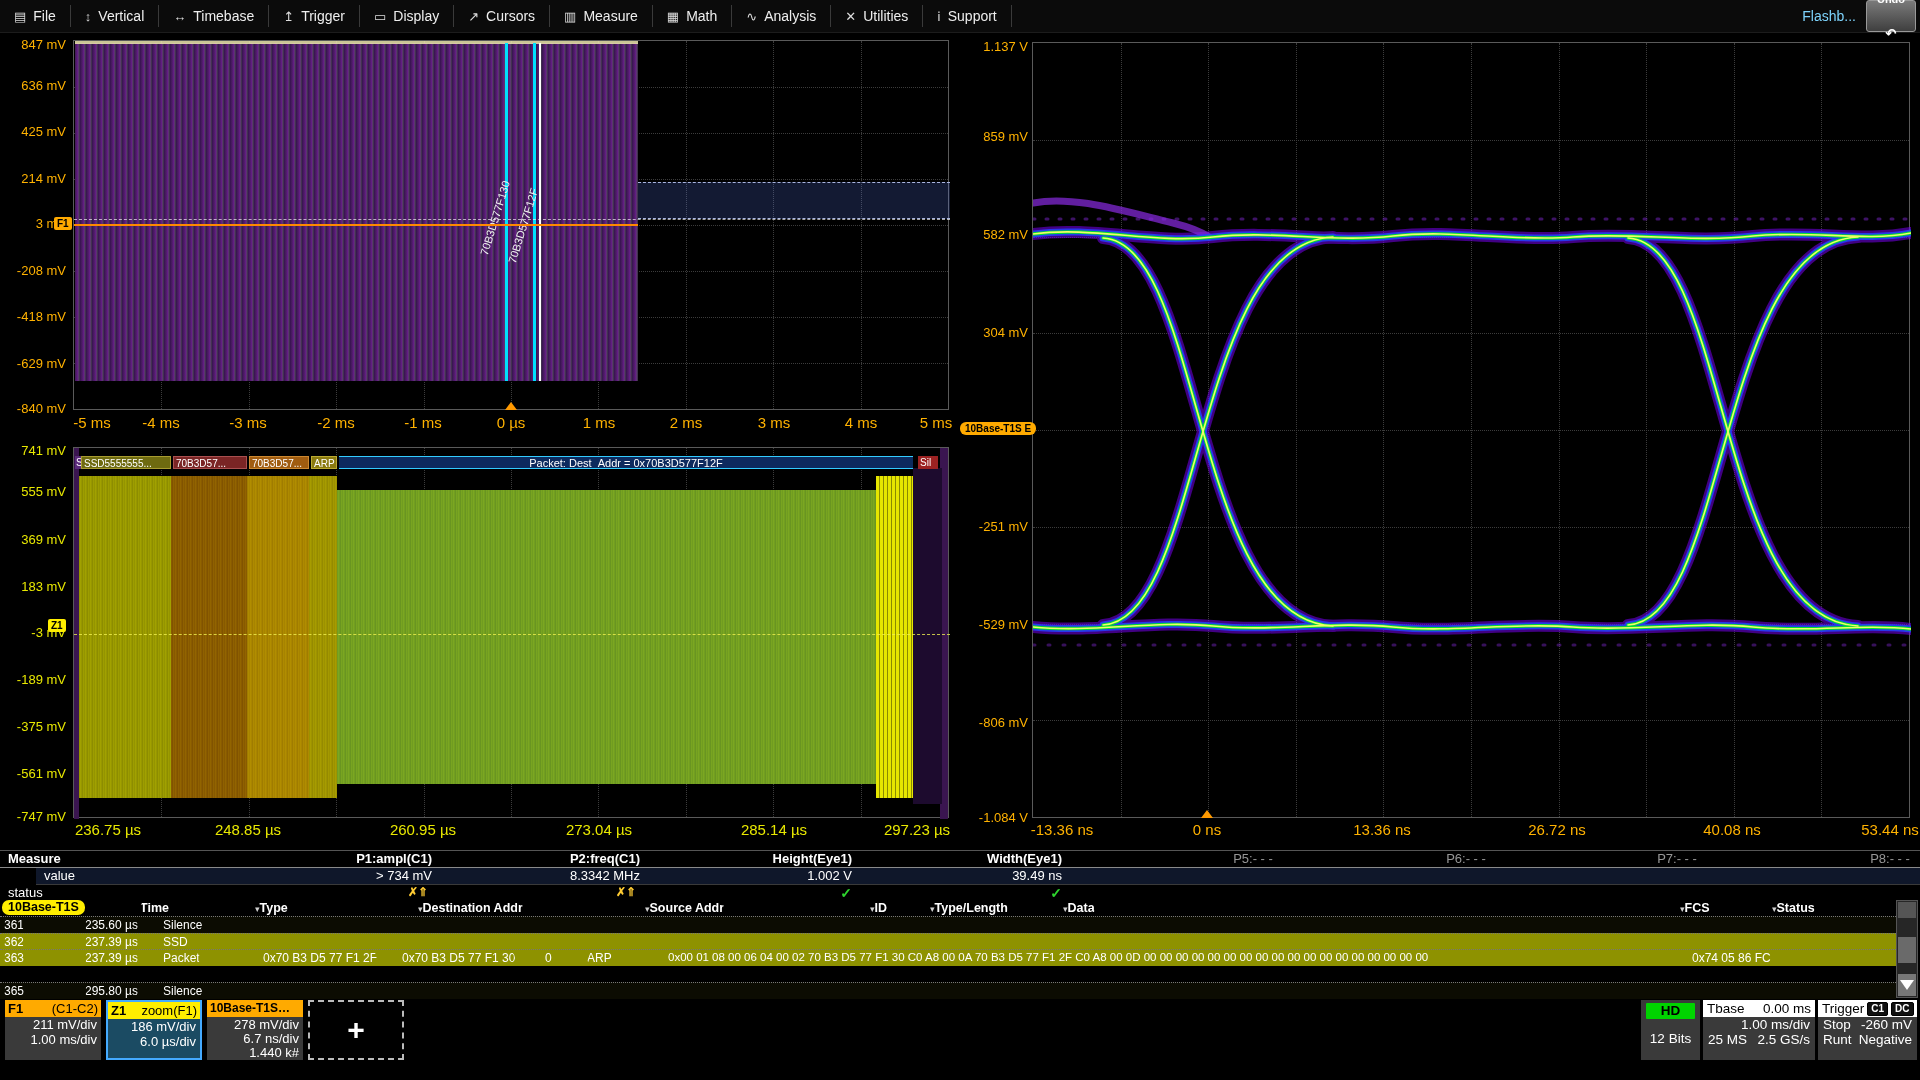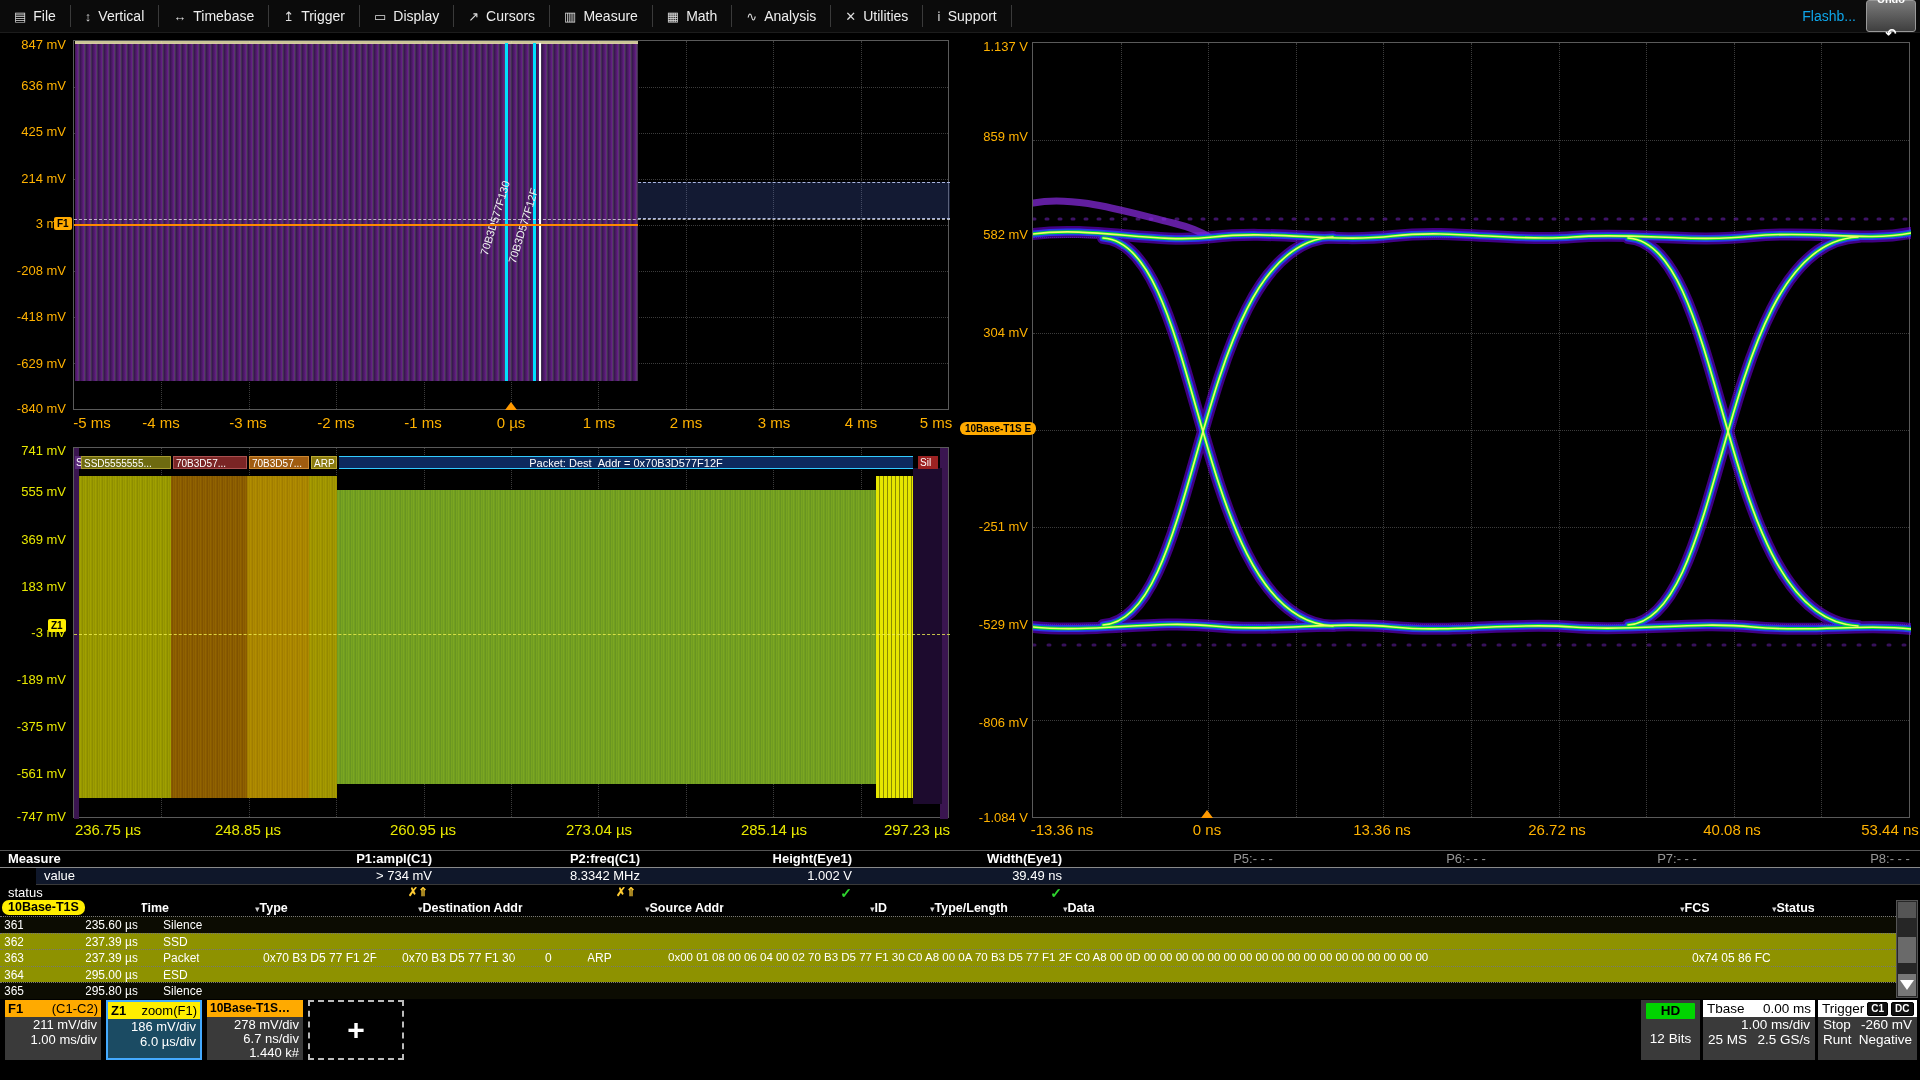"Flashb..." .flashback { color: #0ea5e9 -> #7dd3fc }
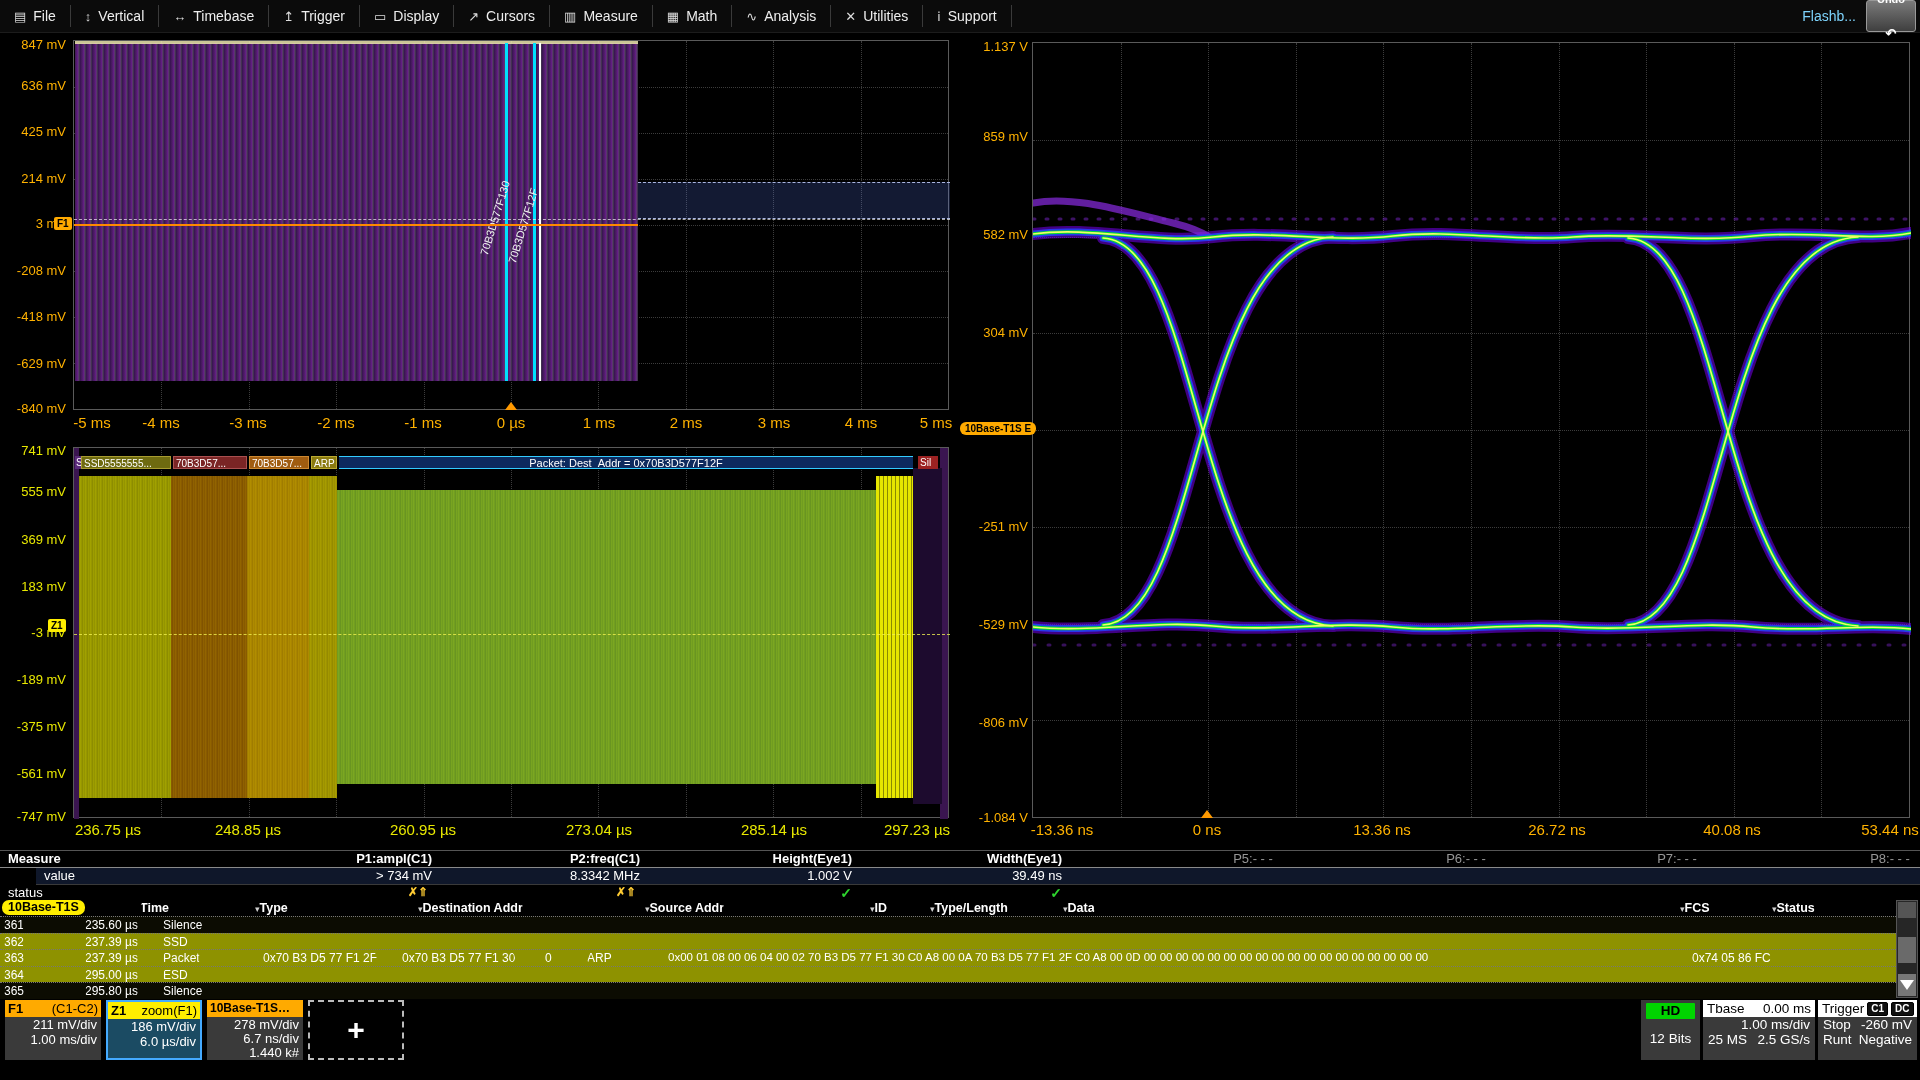"364" div.drow { html: <div> <span>364</span> <span>295.00 µs</span> <span>ESD</span> </div> -> none }
